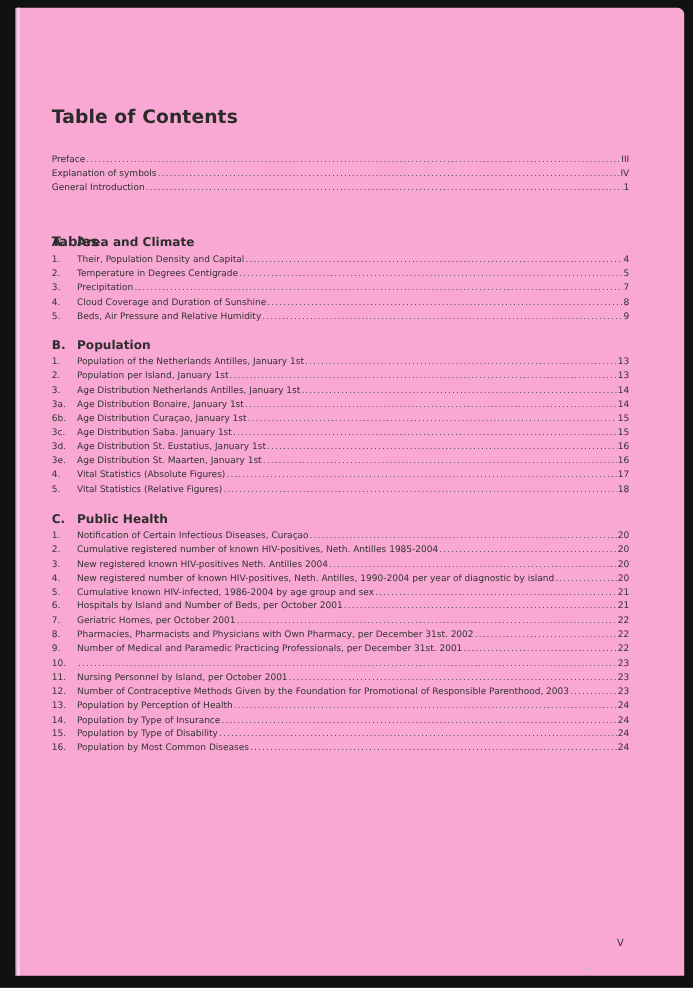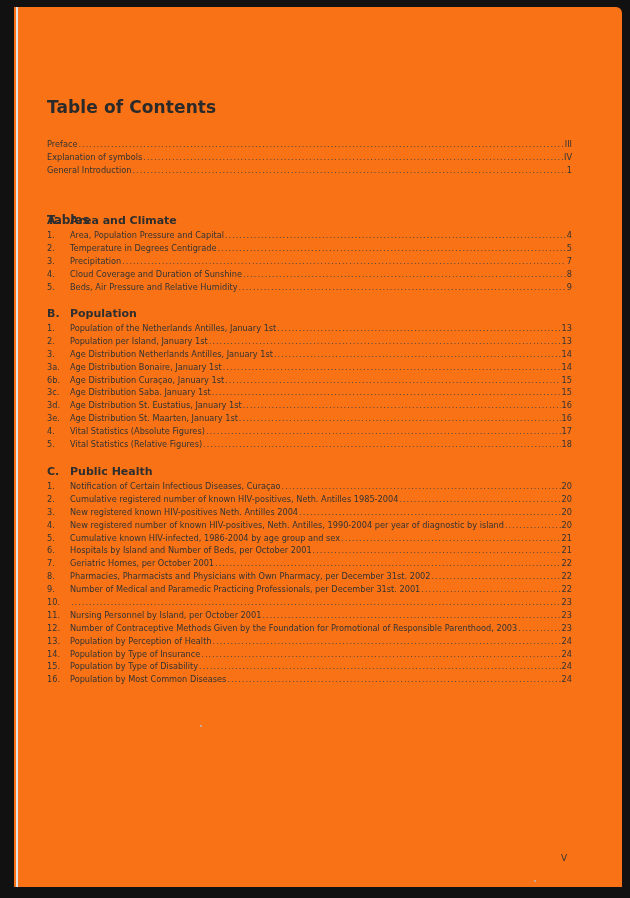"Table of Contents" .page { background: #f97316 -> #f9a8d4 }
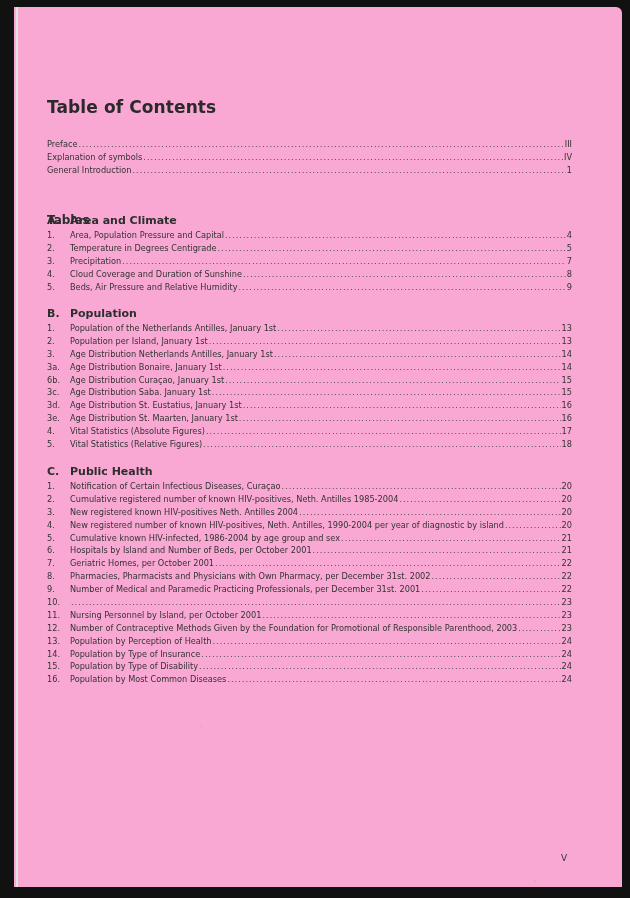"Area, Population Pressure and Capital" span.lbl { text: Area, Population Pressure -> Their, Population Density }
